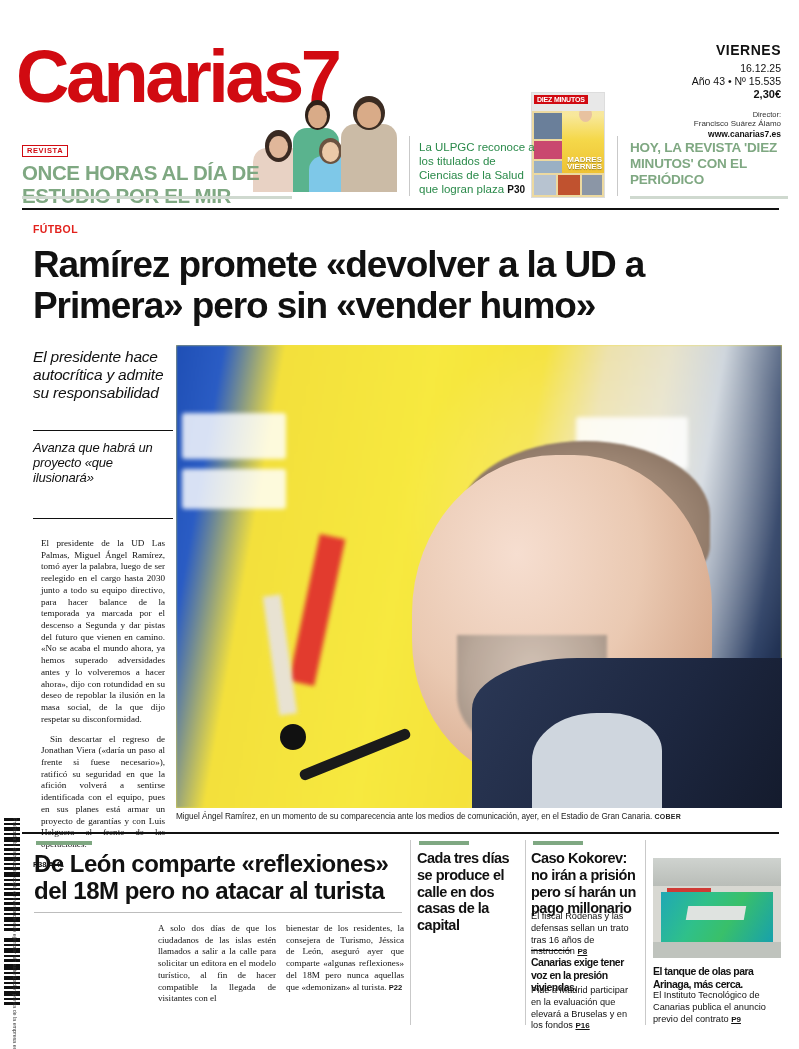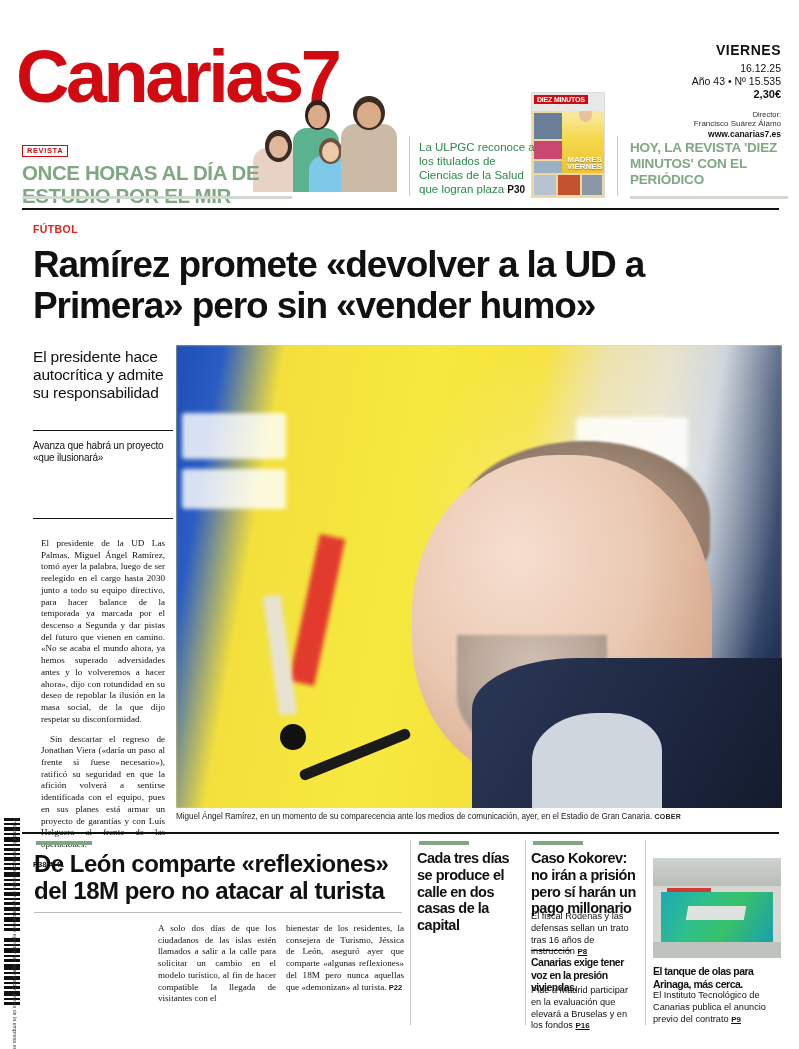"El presidente hace autocrítica y" .subhead { font-style: none -> italic }
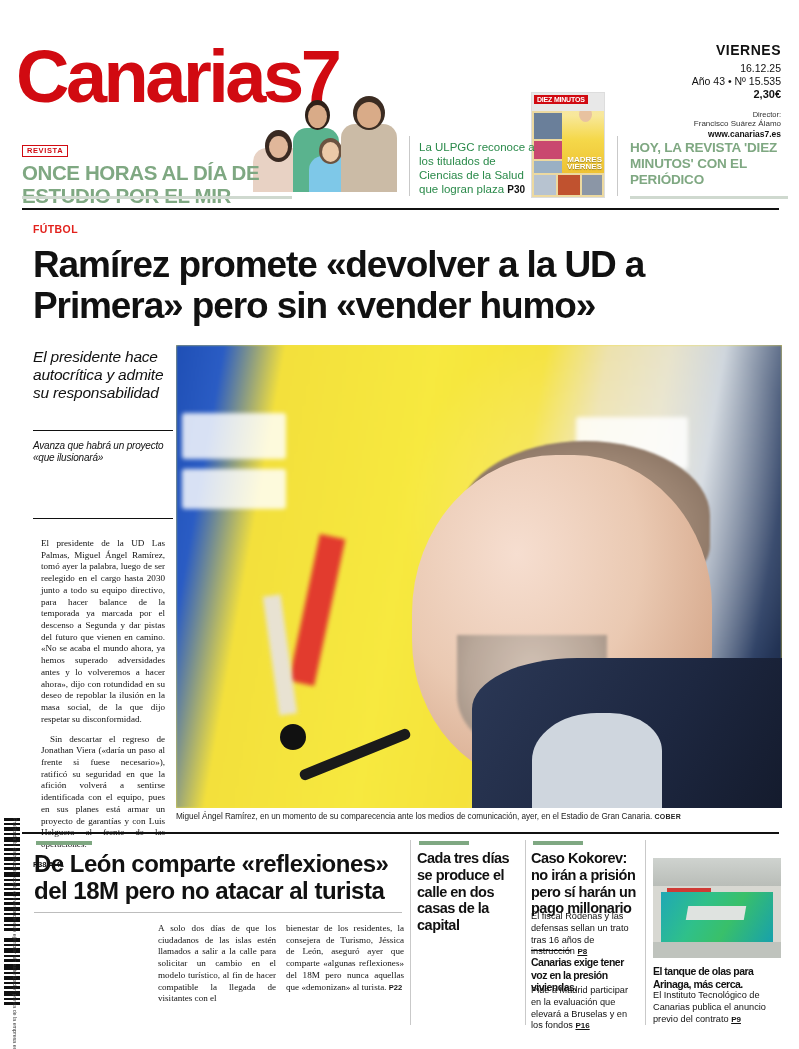"Avanza que habrá un proyecto" .subhead.small { font-size: 10px -> 13px }
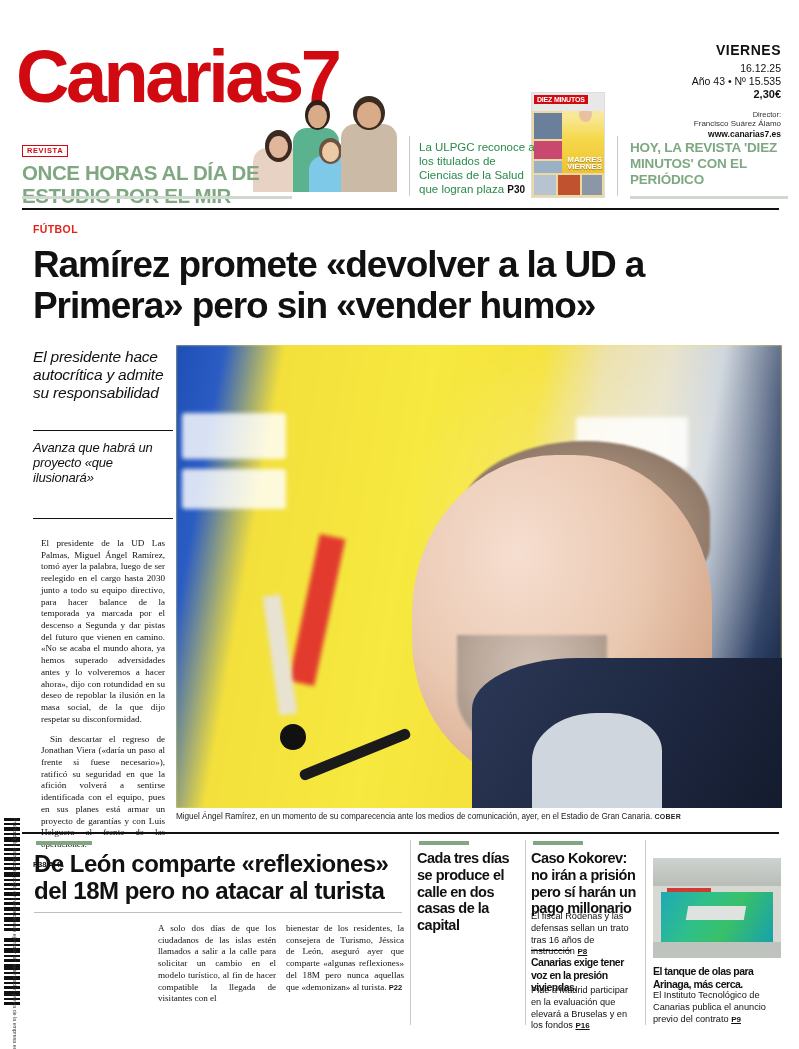"A solo dos días de" div.col-body { text: cambio -> editora }
